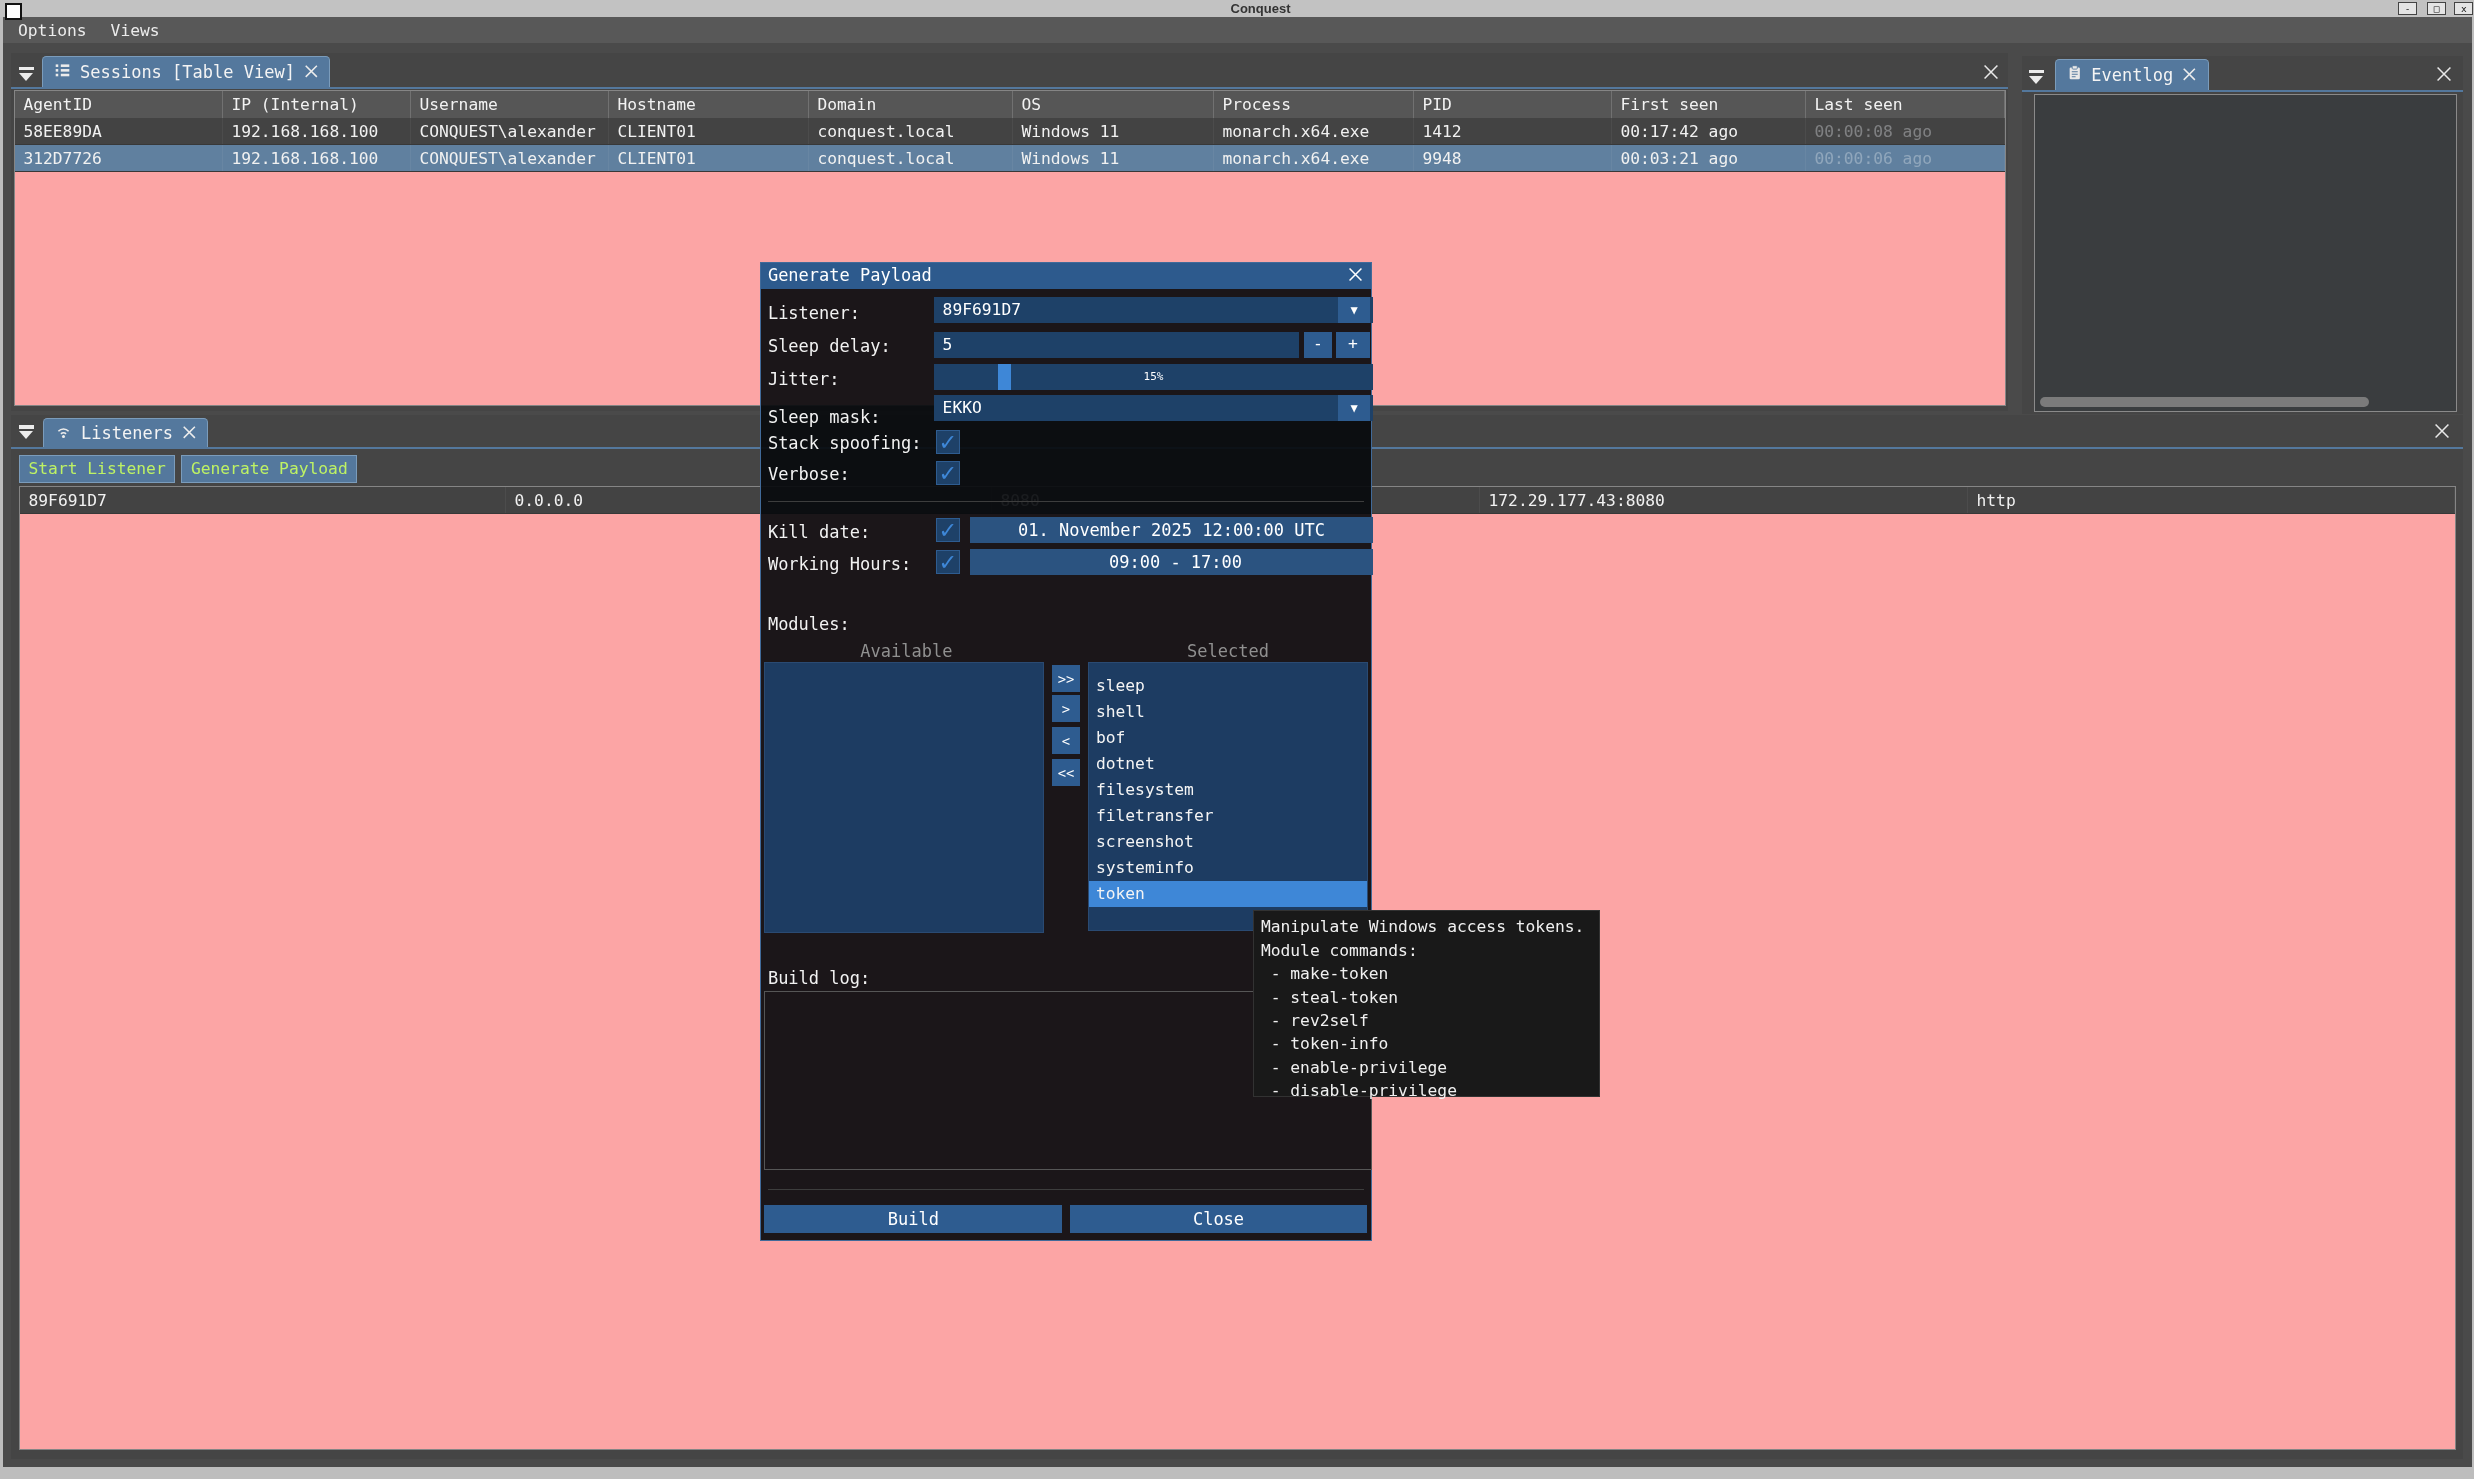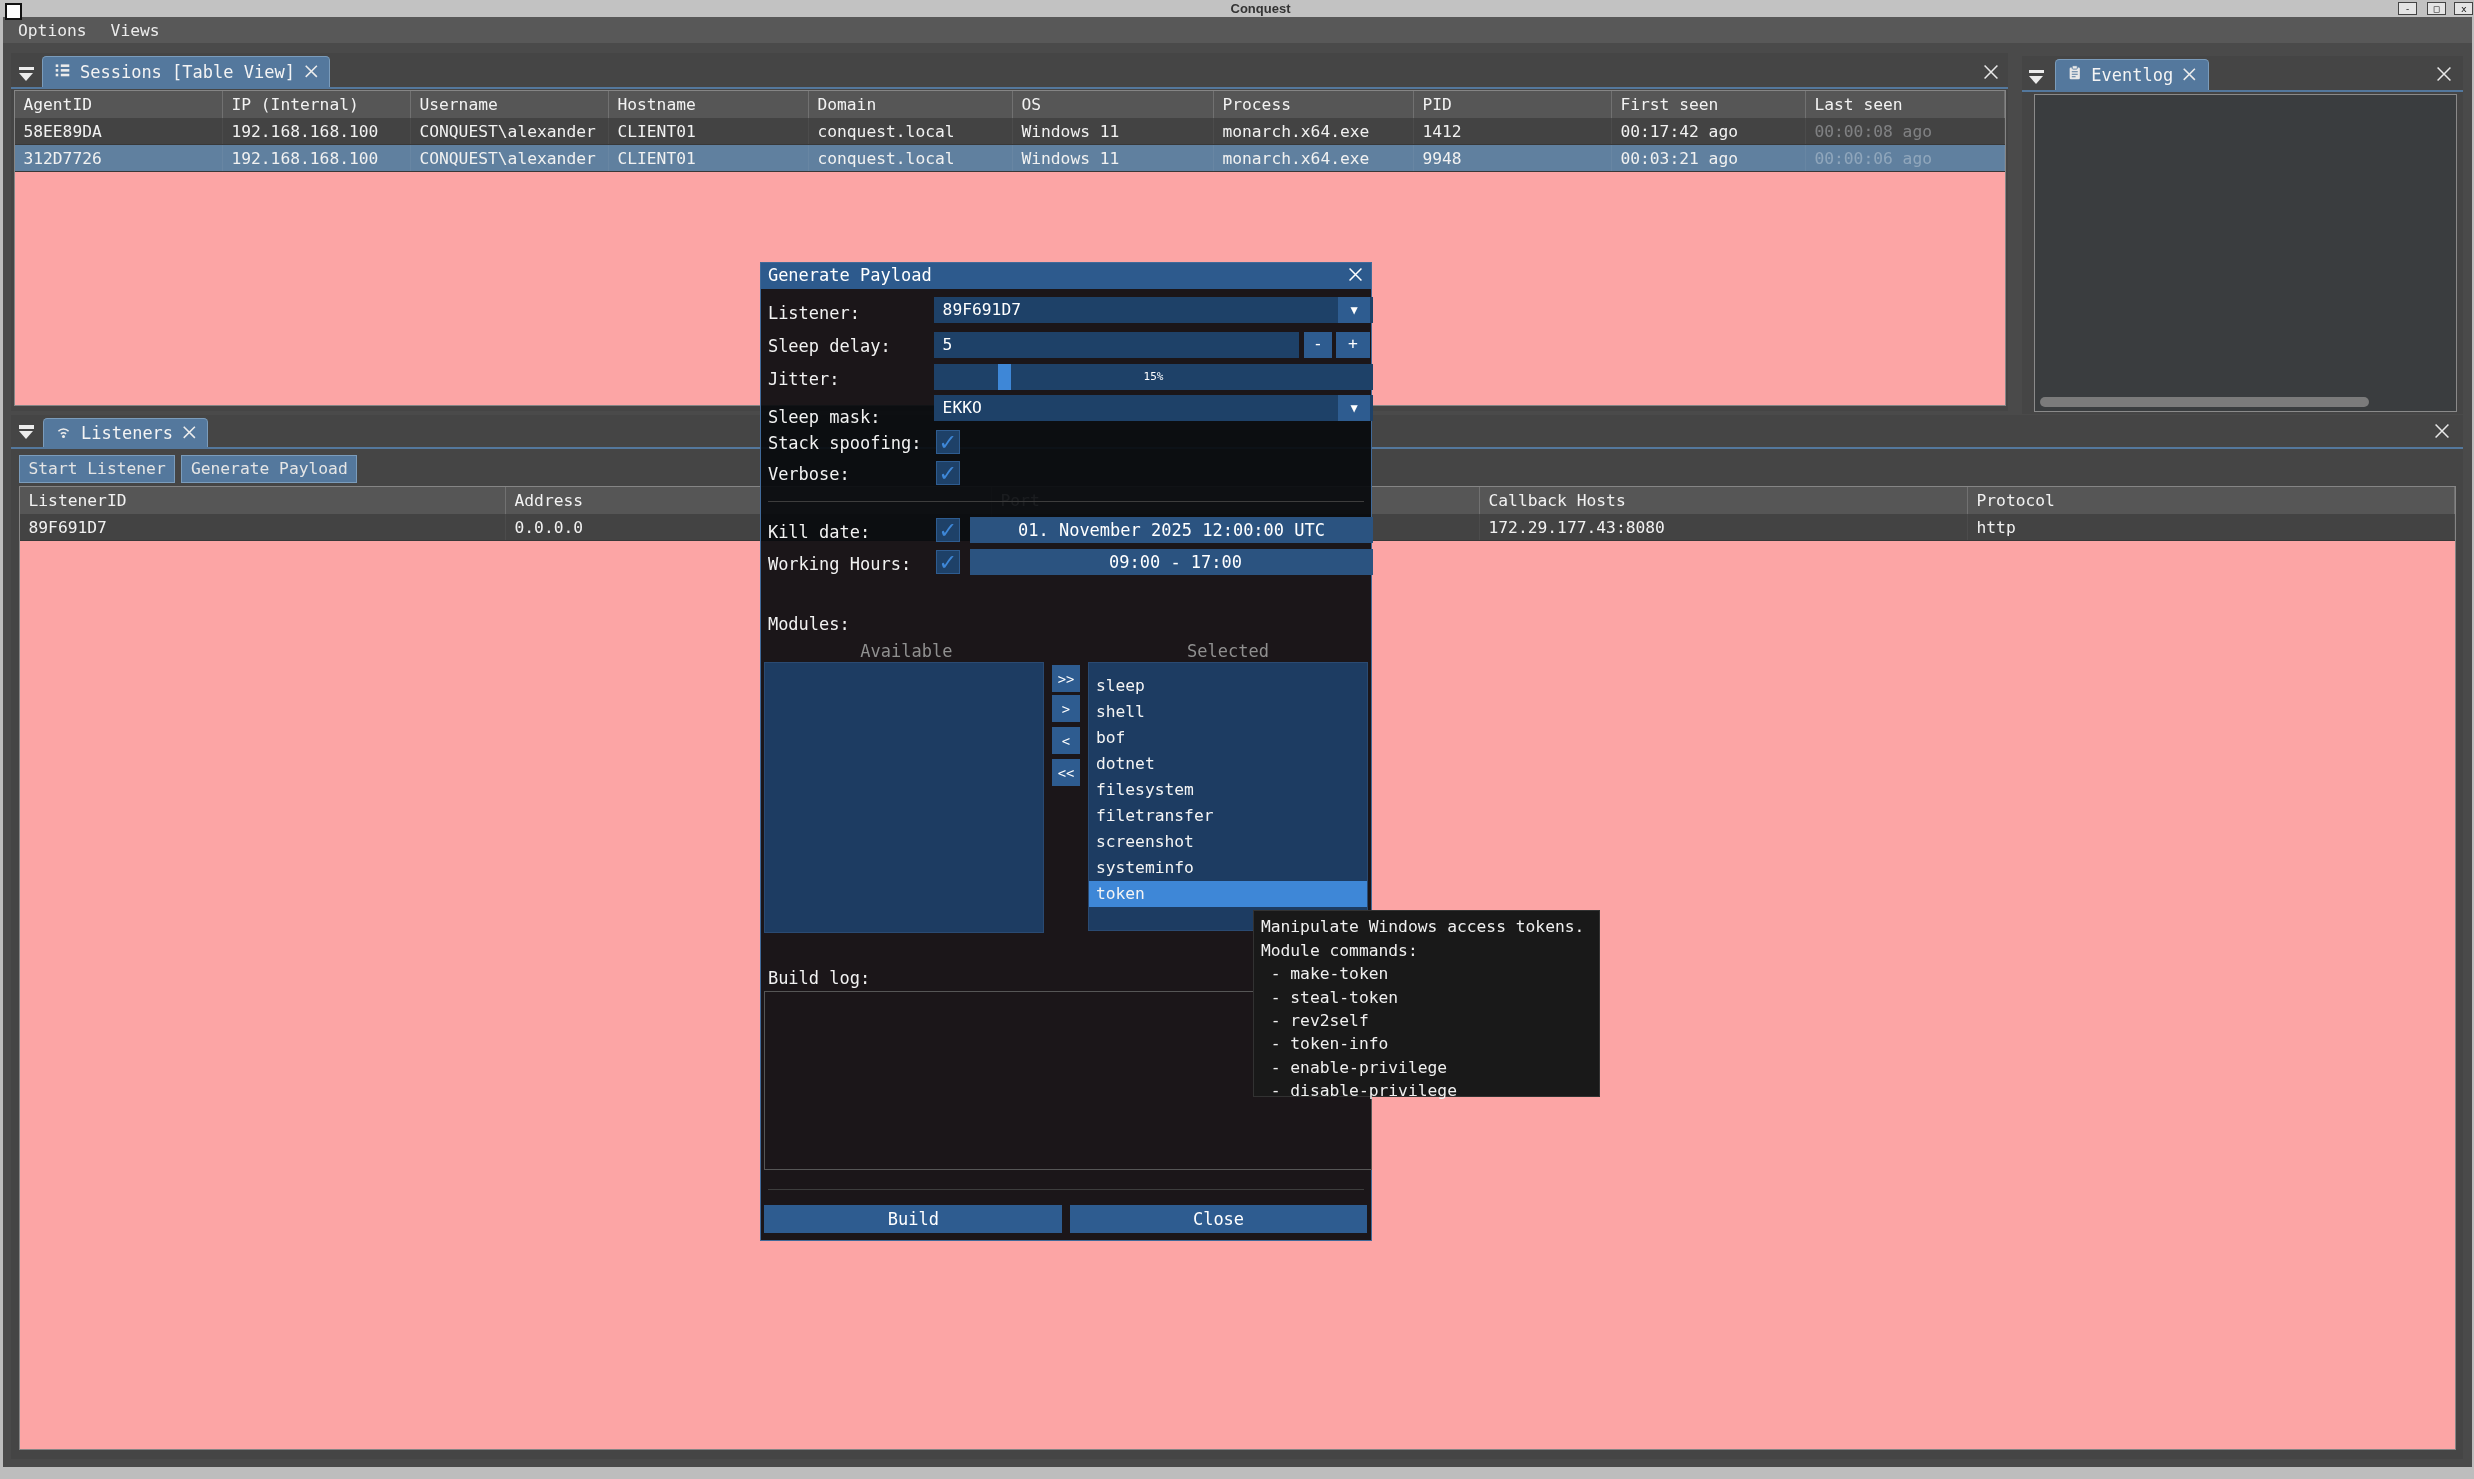"Start Listener" .toolbtn { color: #e5e5e5 -> #bef264 }
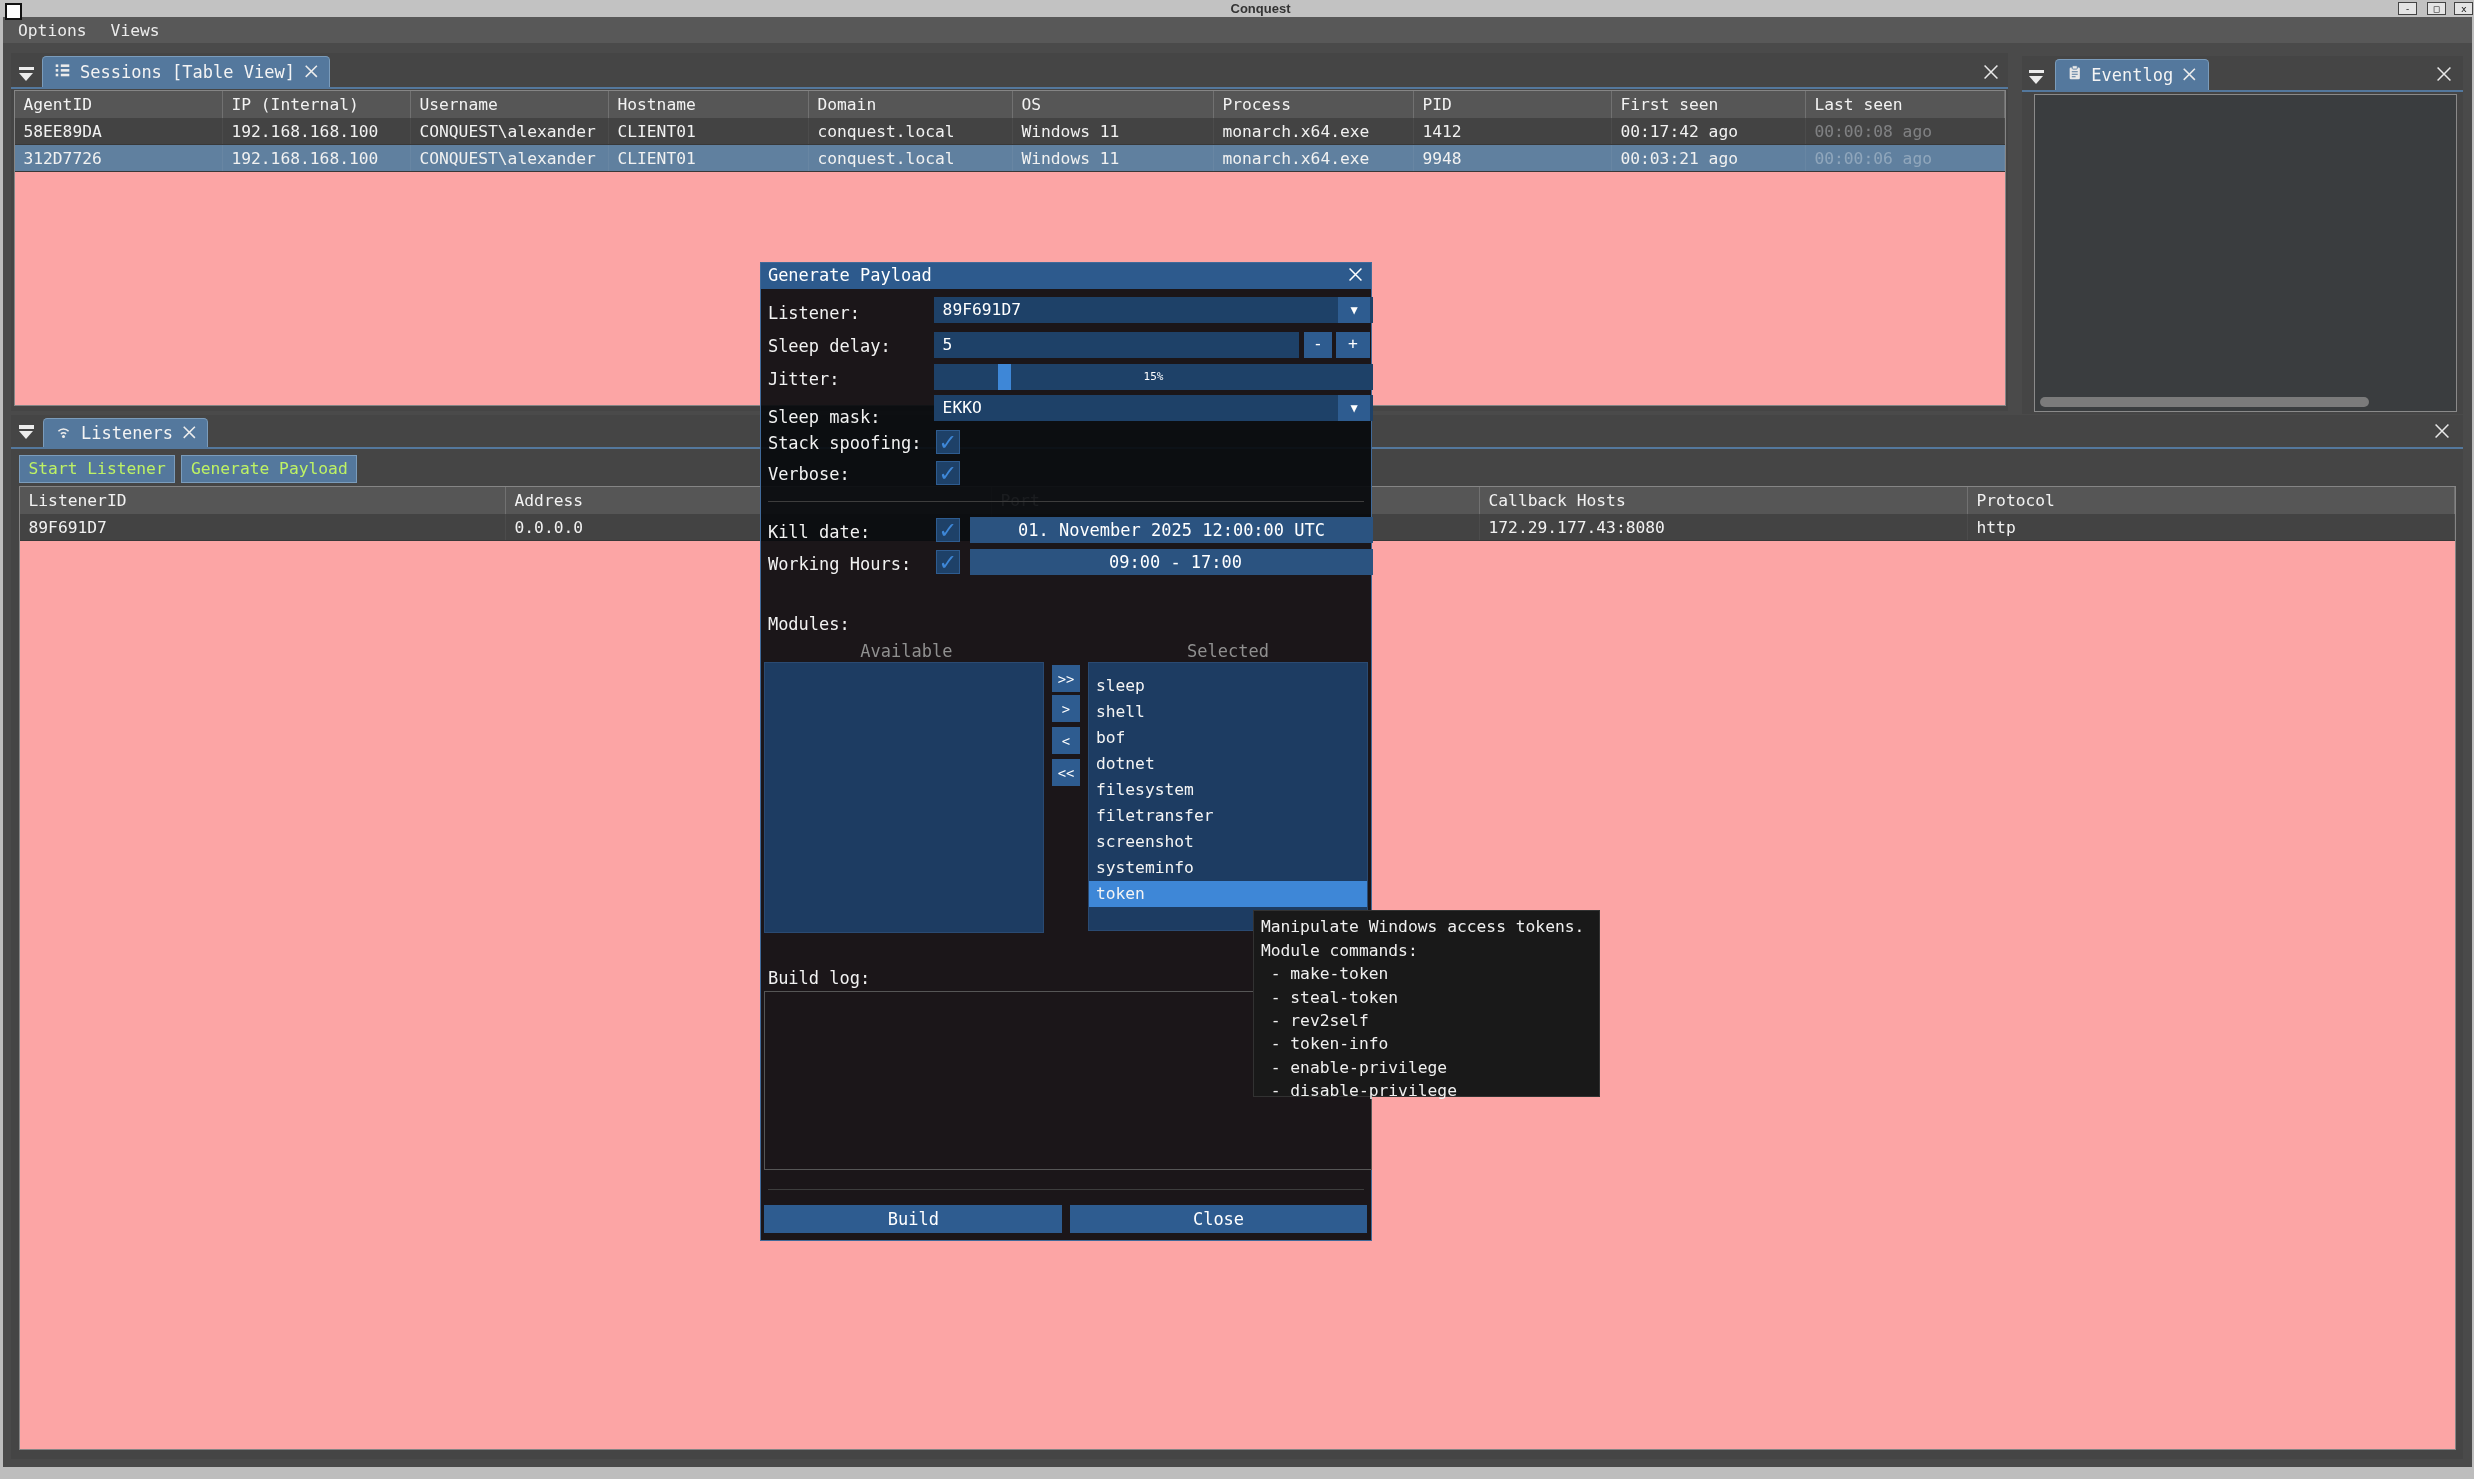"ListenerID" div.grid { html: <div> <div>ListenerID</div> <div>Address</div> <div>Port</div> <div>Callback Hosts</div> <div>Protocol</div> </div> -> none }
